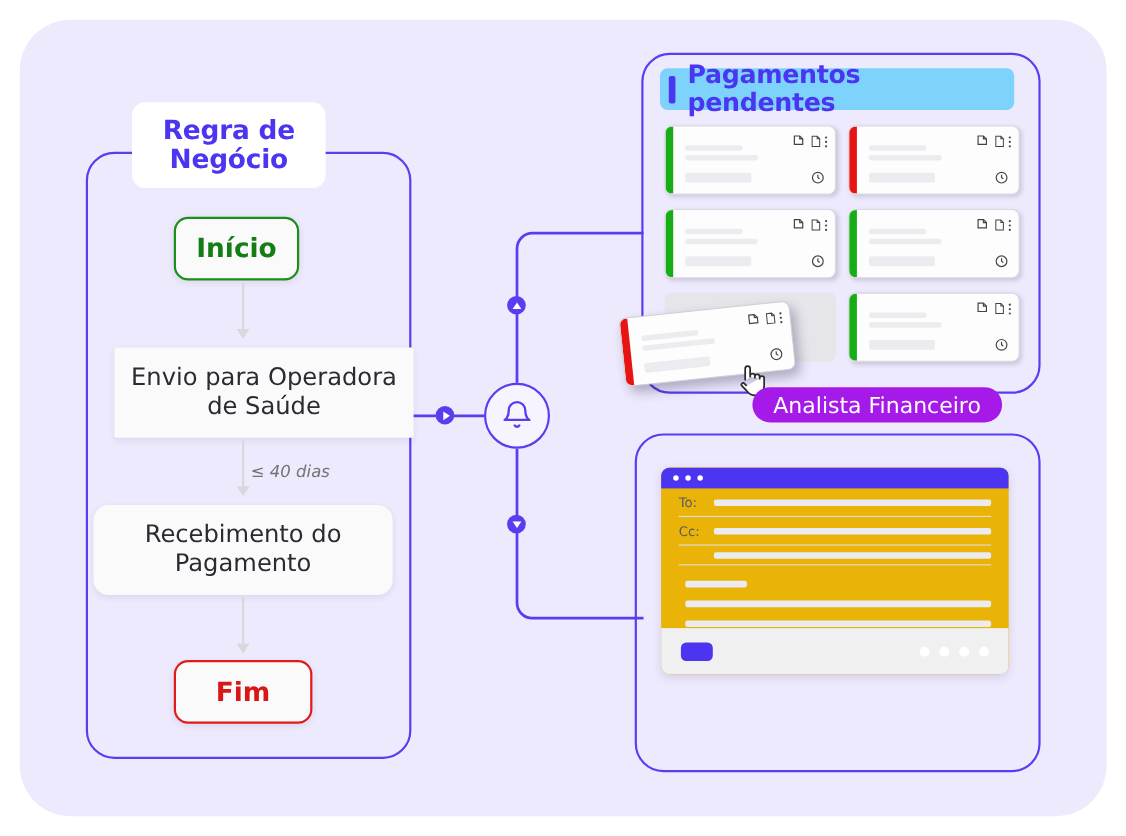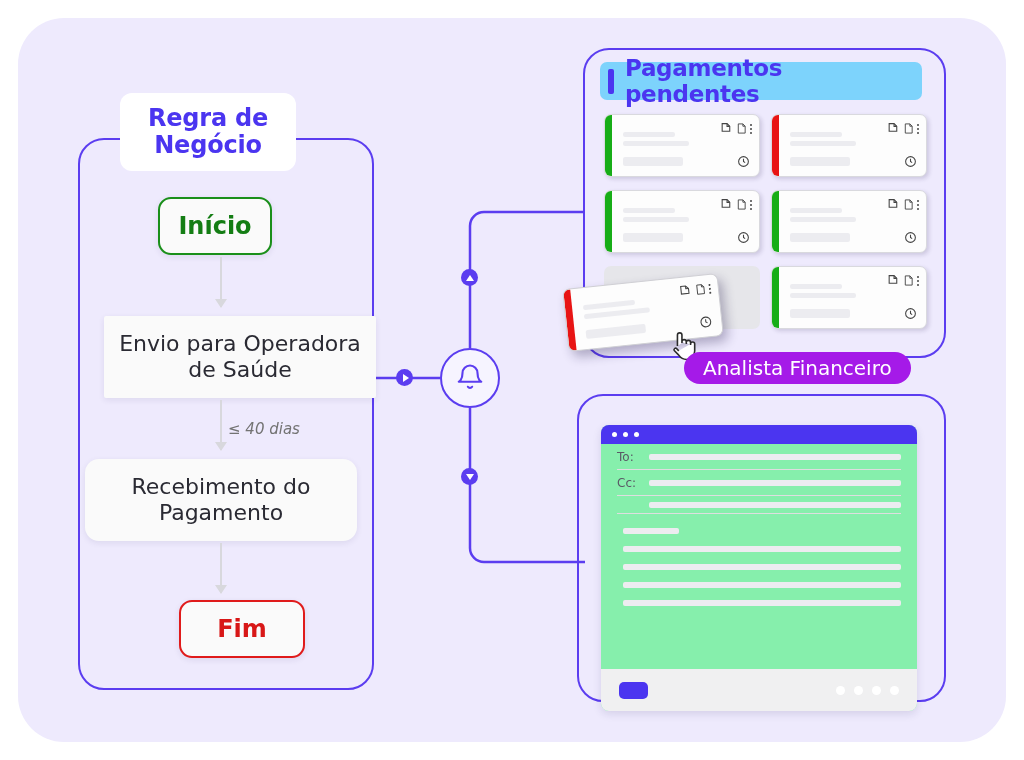"To:" .mail-win { background: #86efac -> #eab308; height: 286px -> 188px }
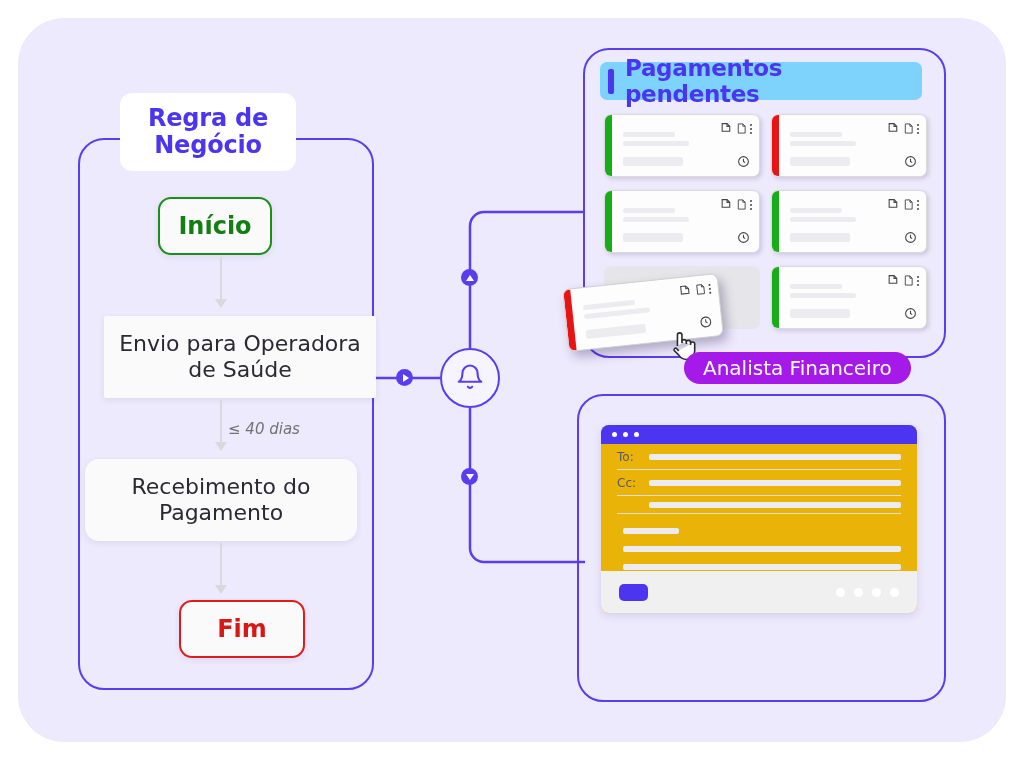"Fim" .node-end { margin-left: 21px -> none }
